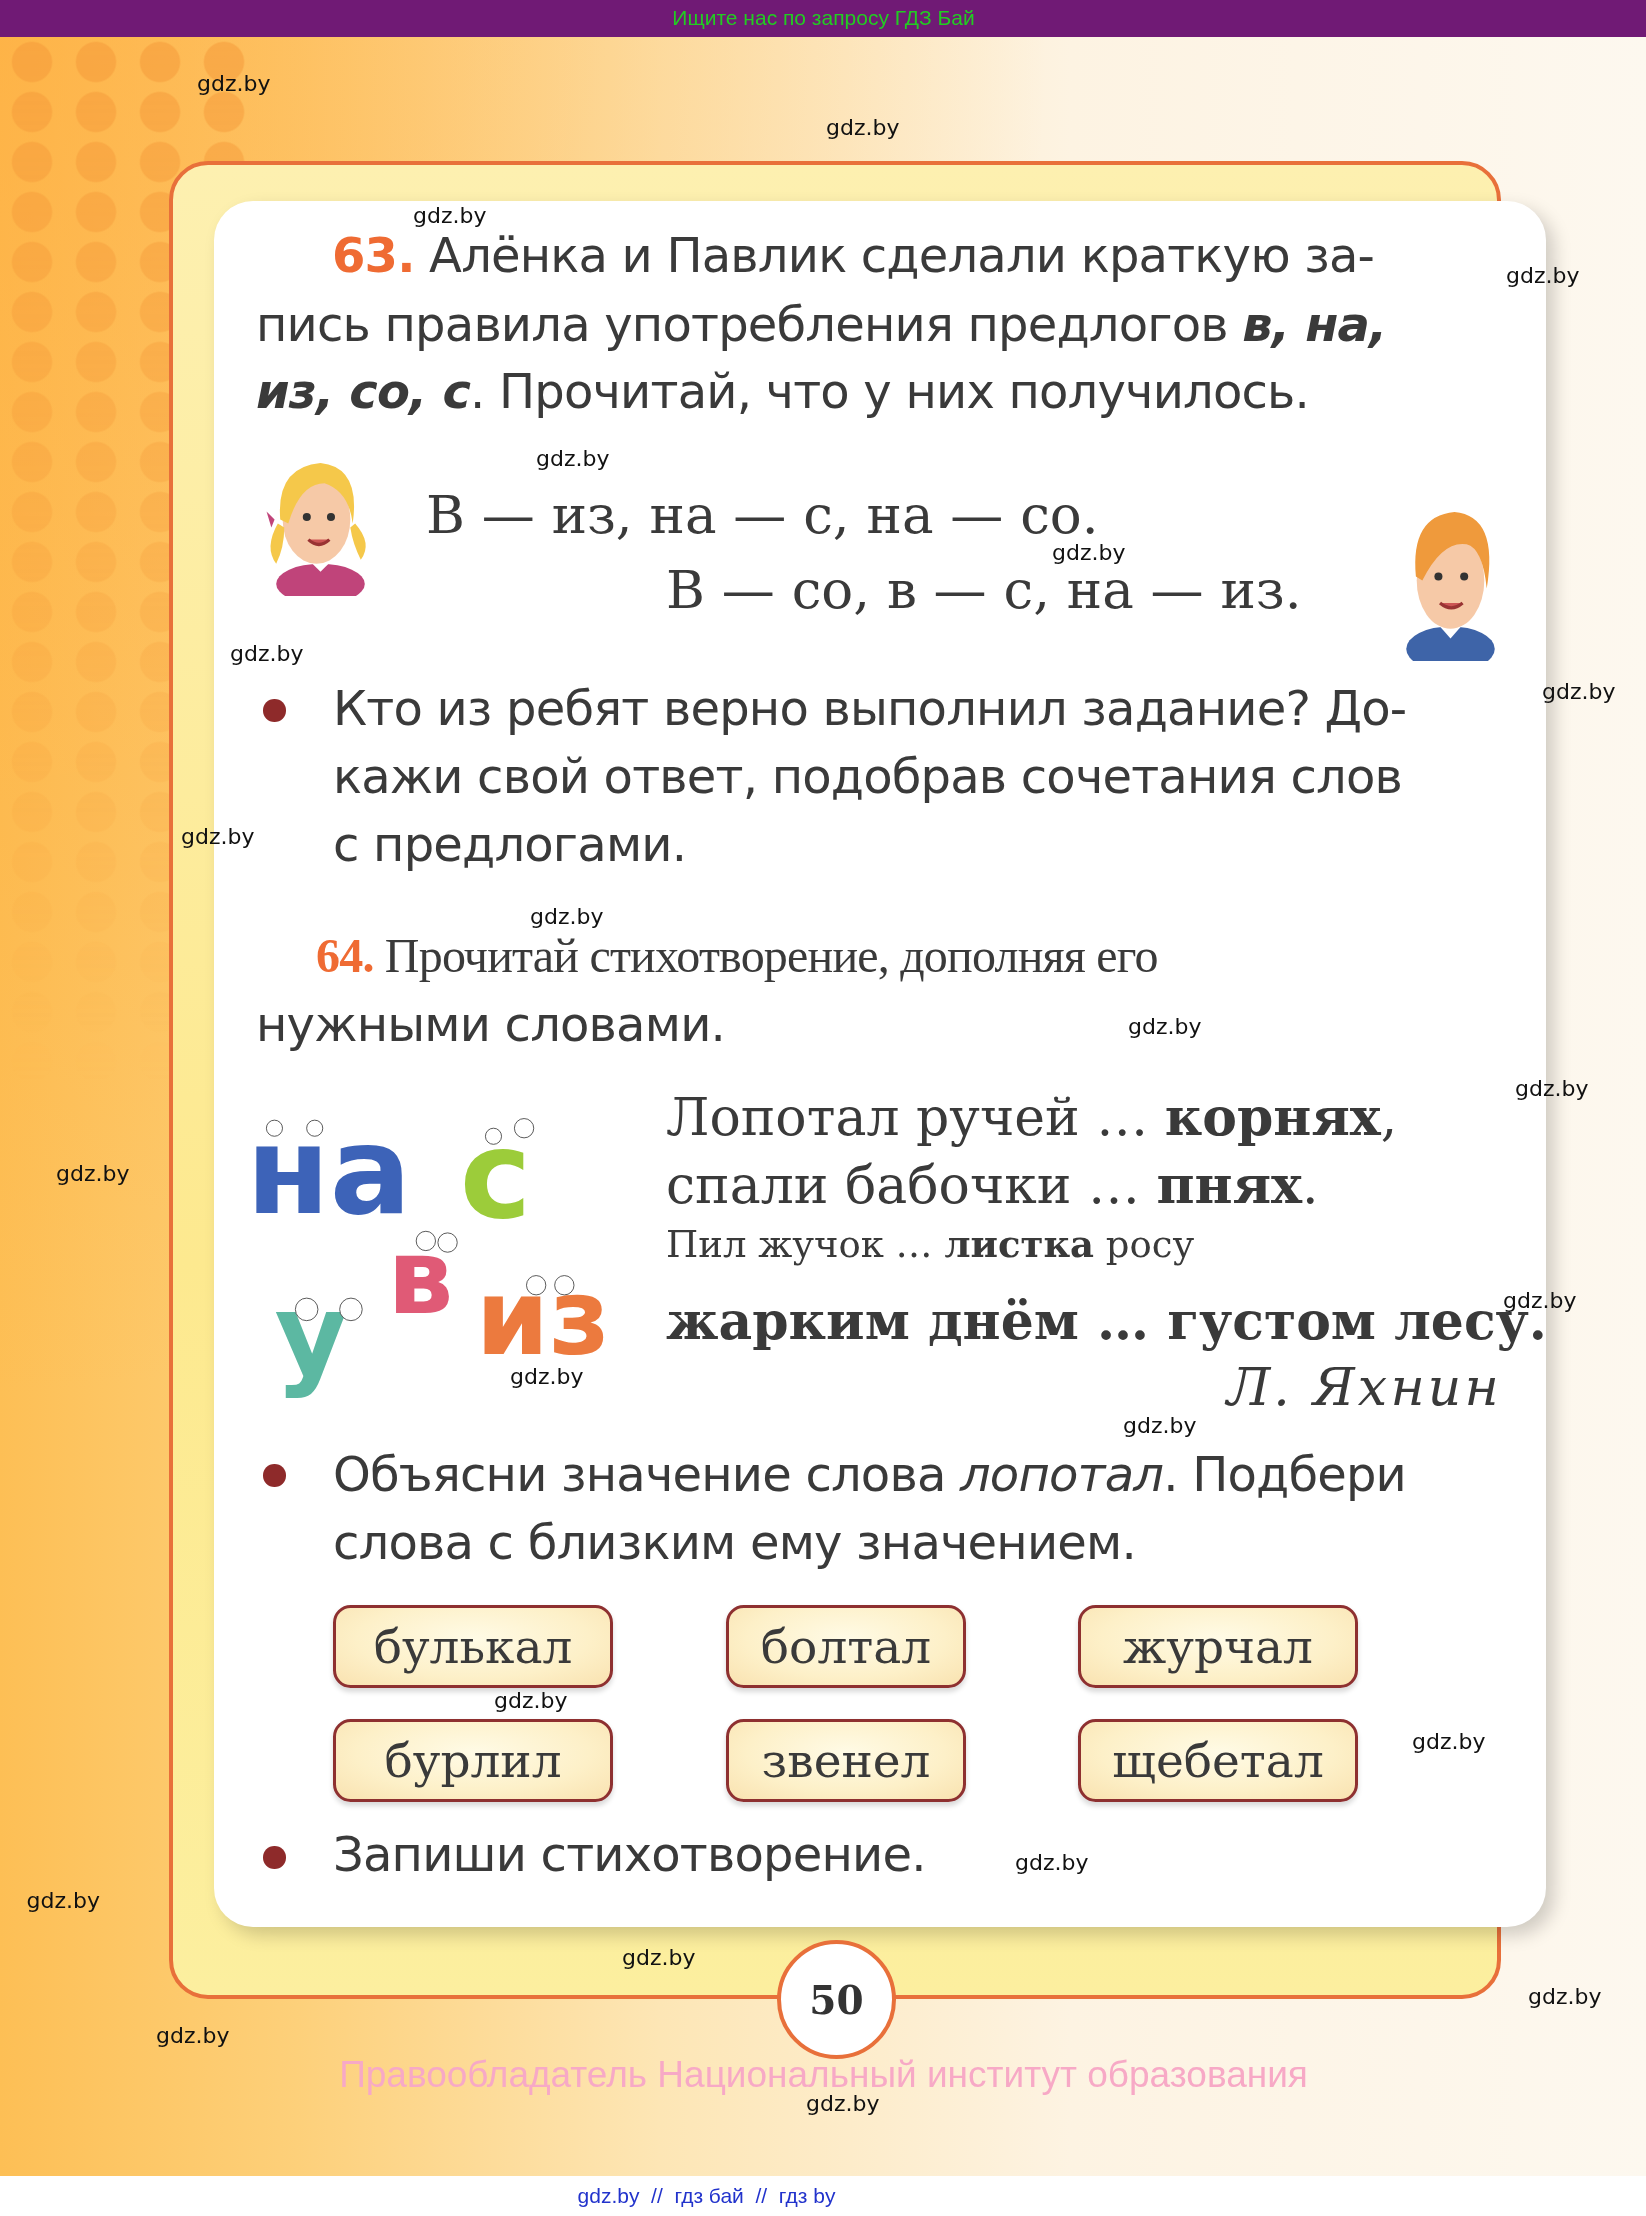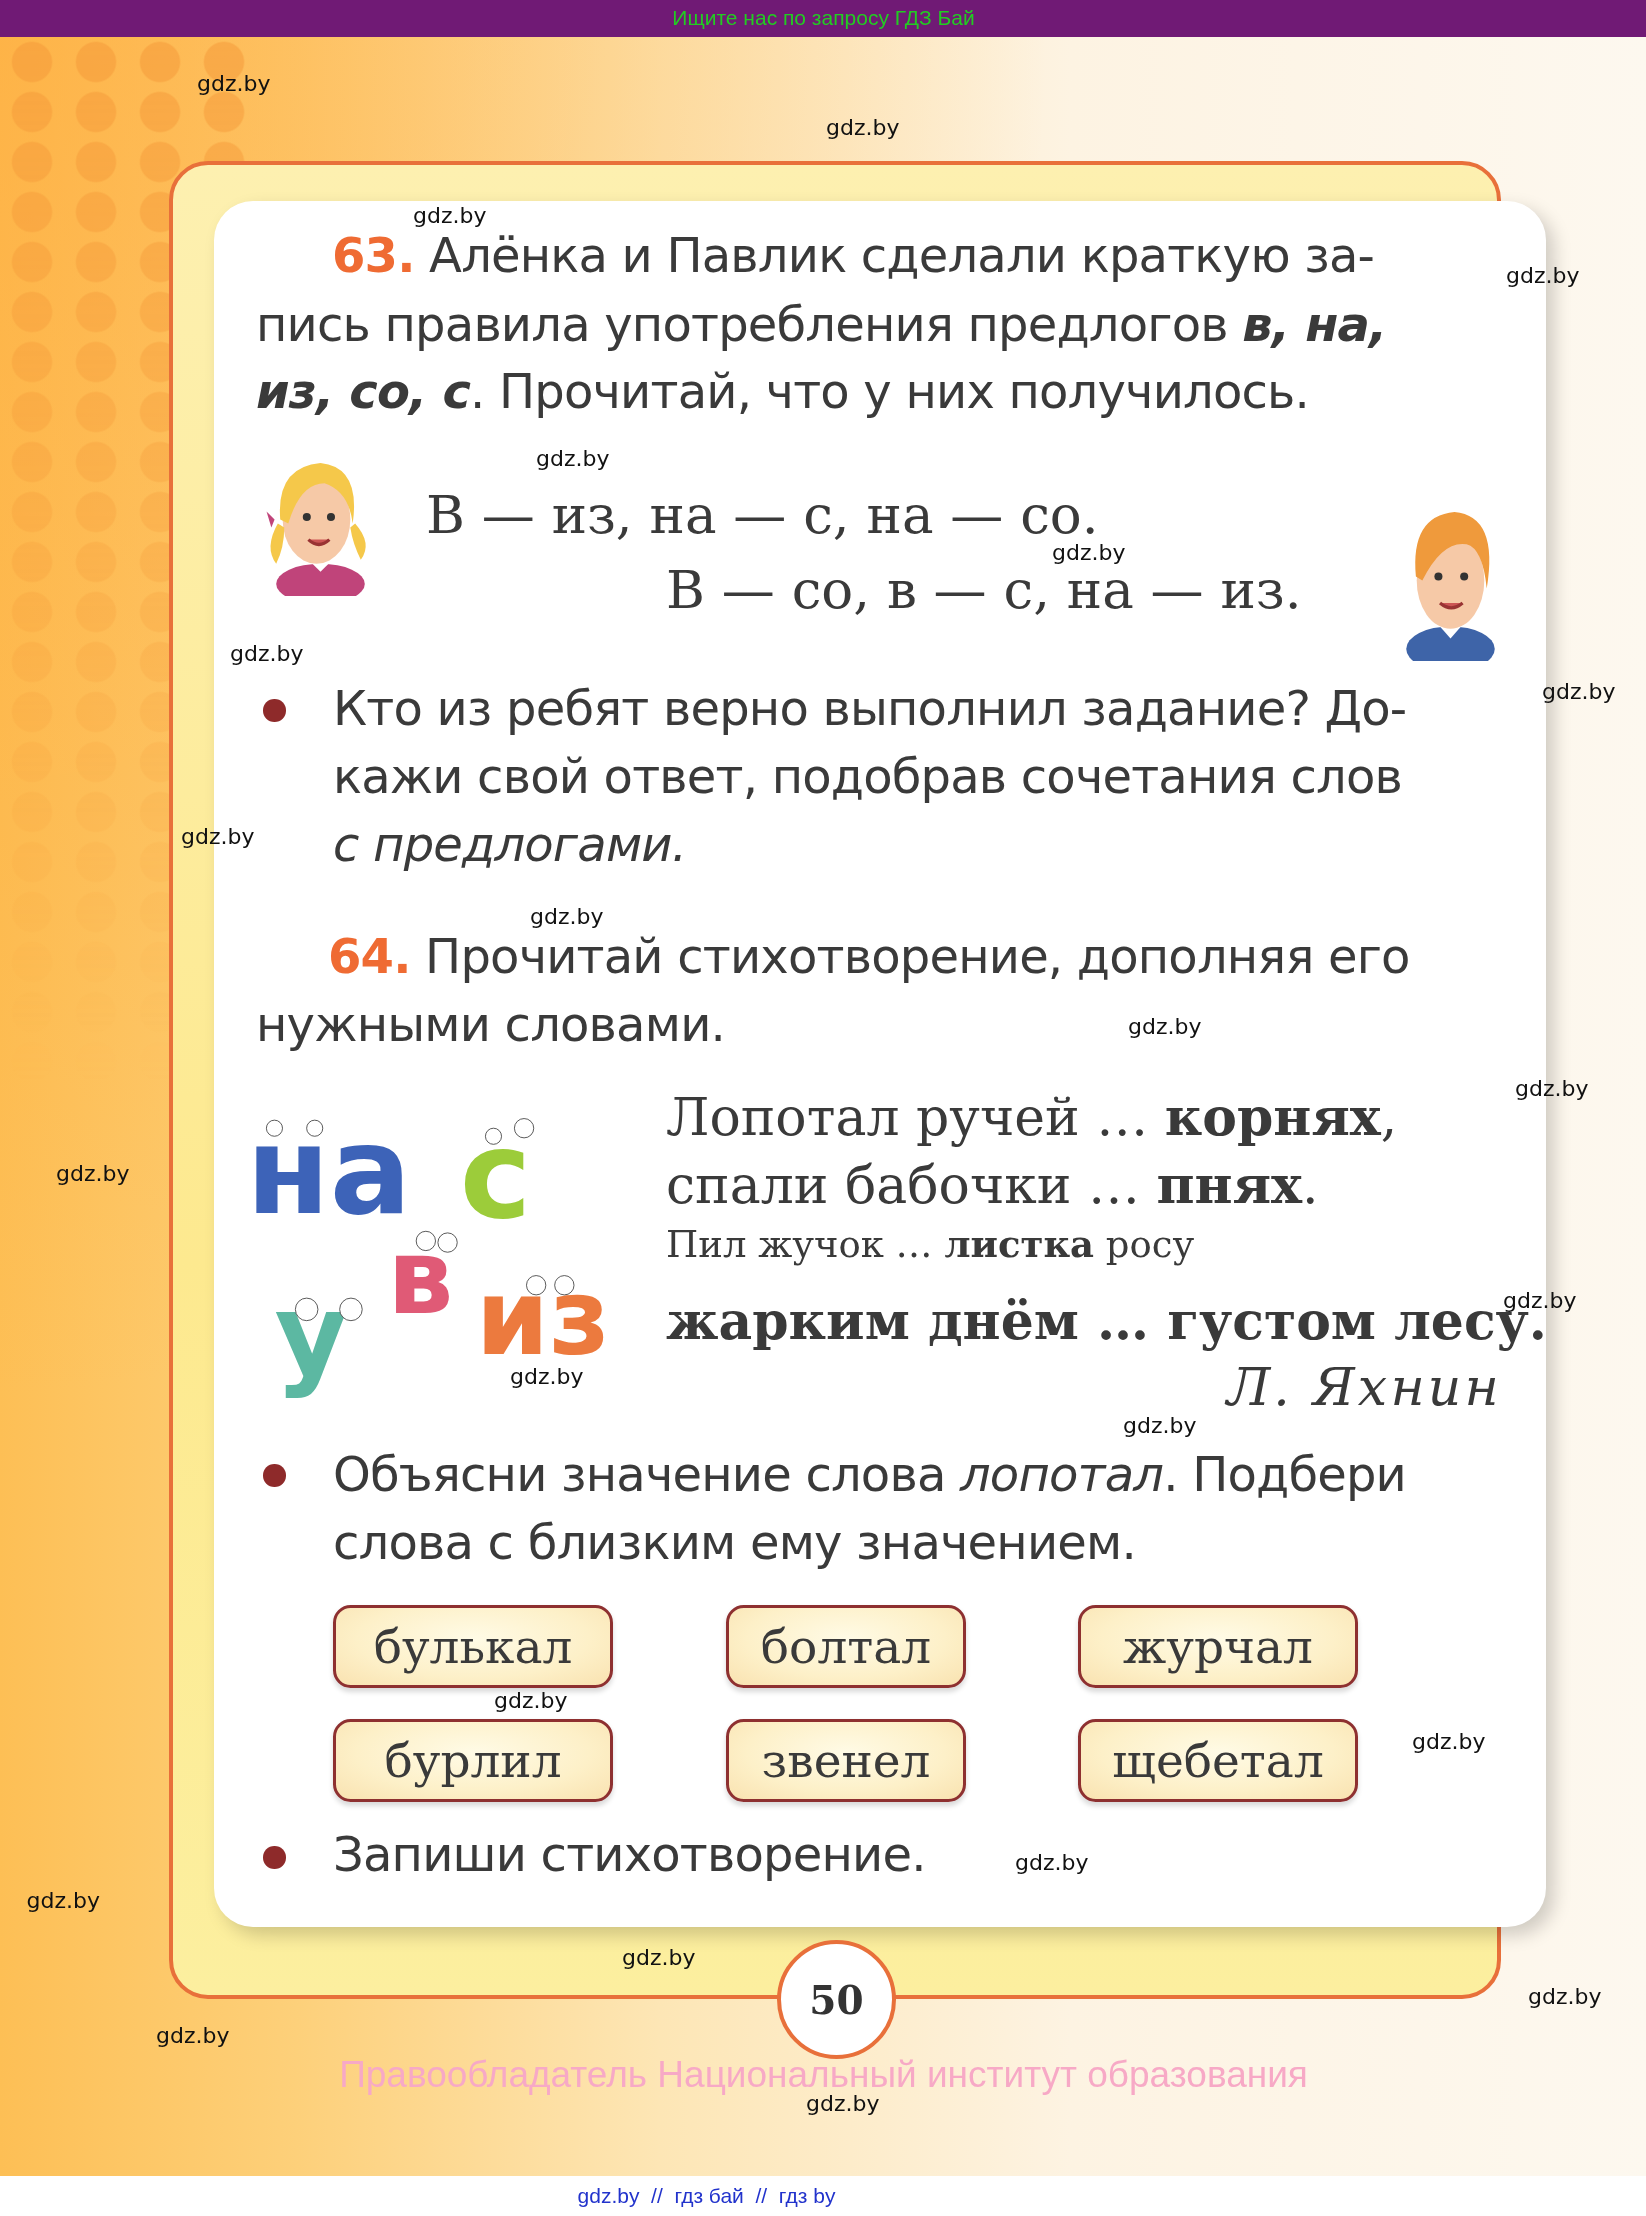"с предлогами." div.abs { font-style: italic -> none }
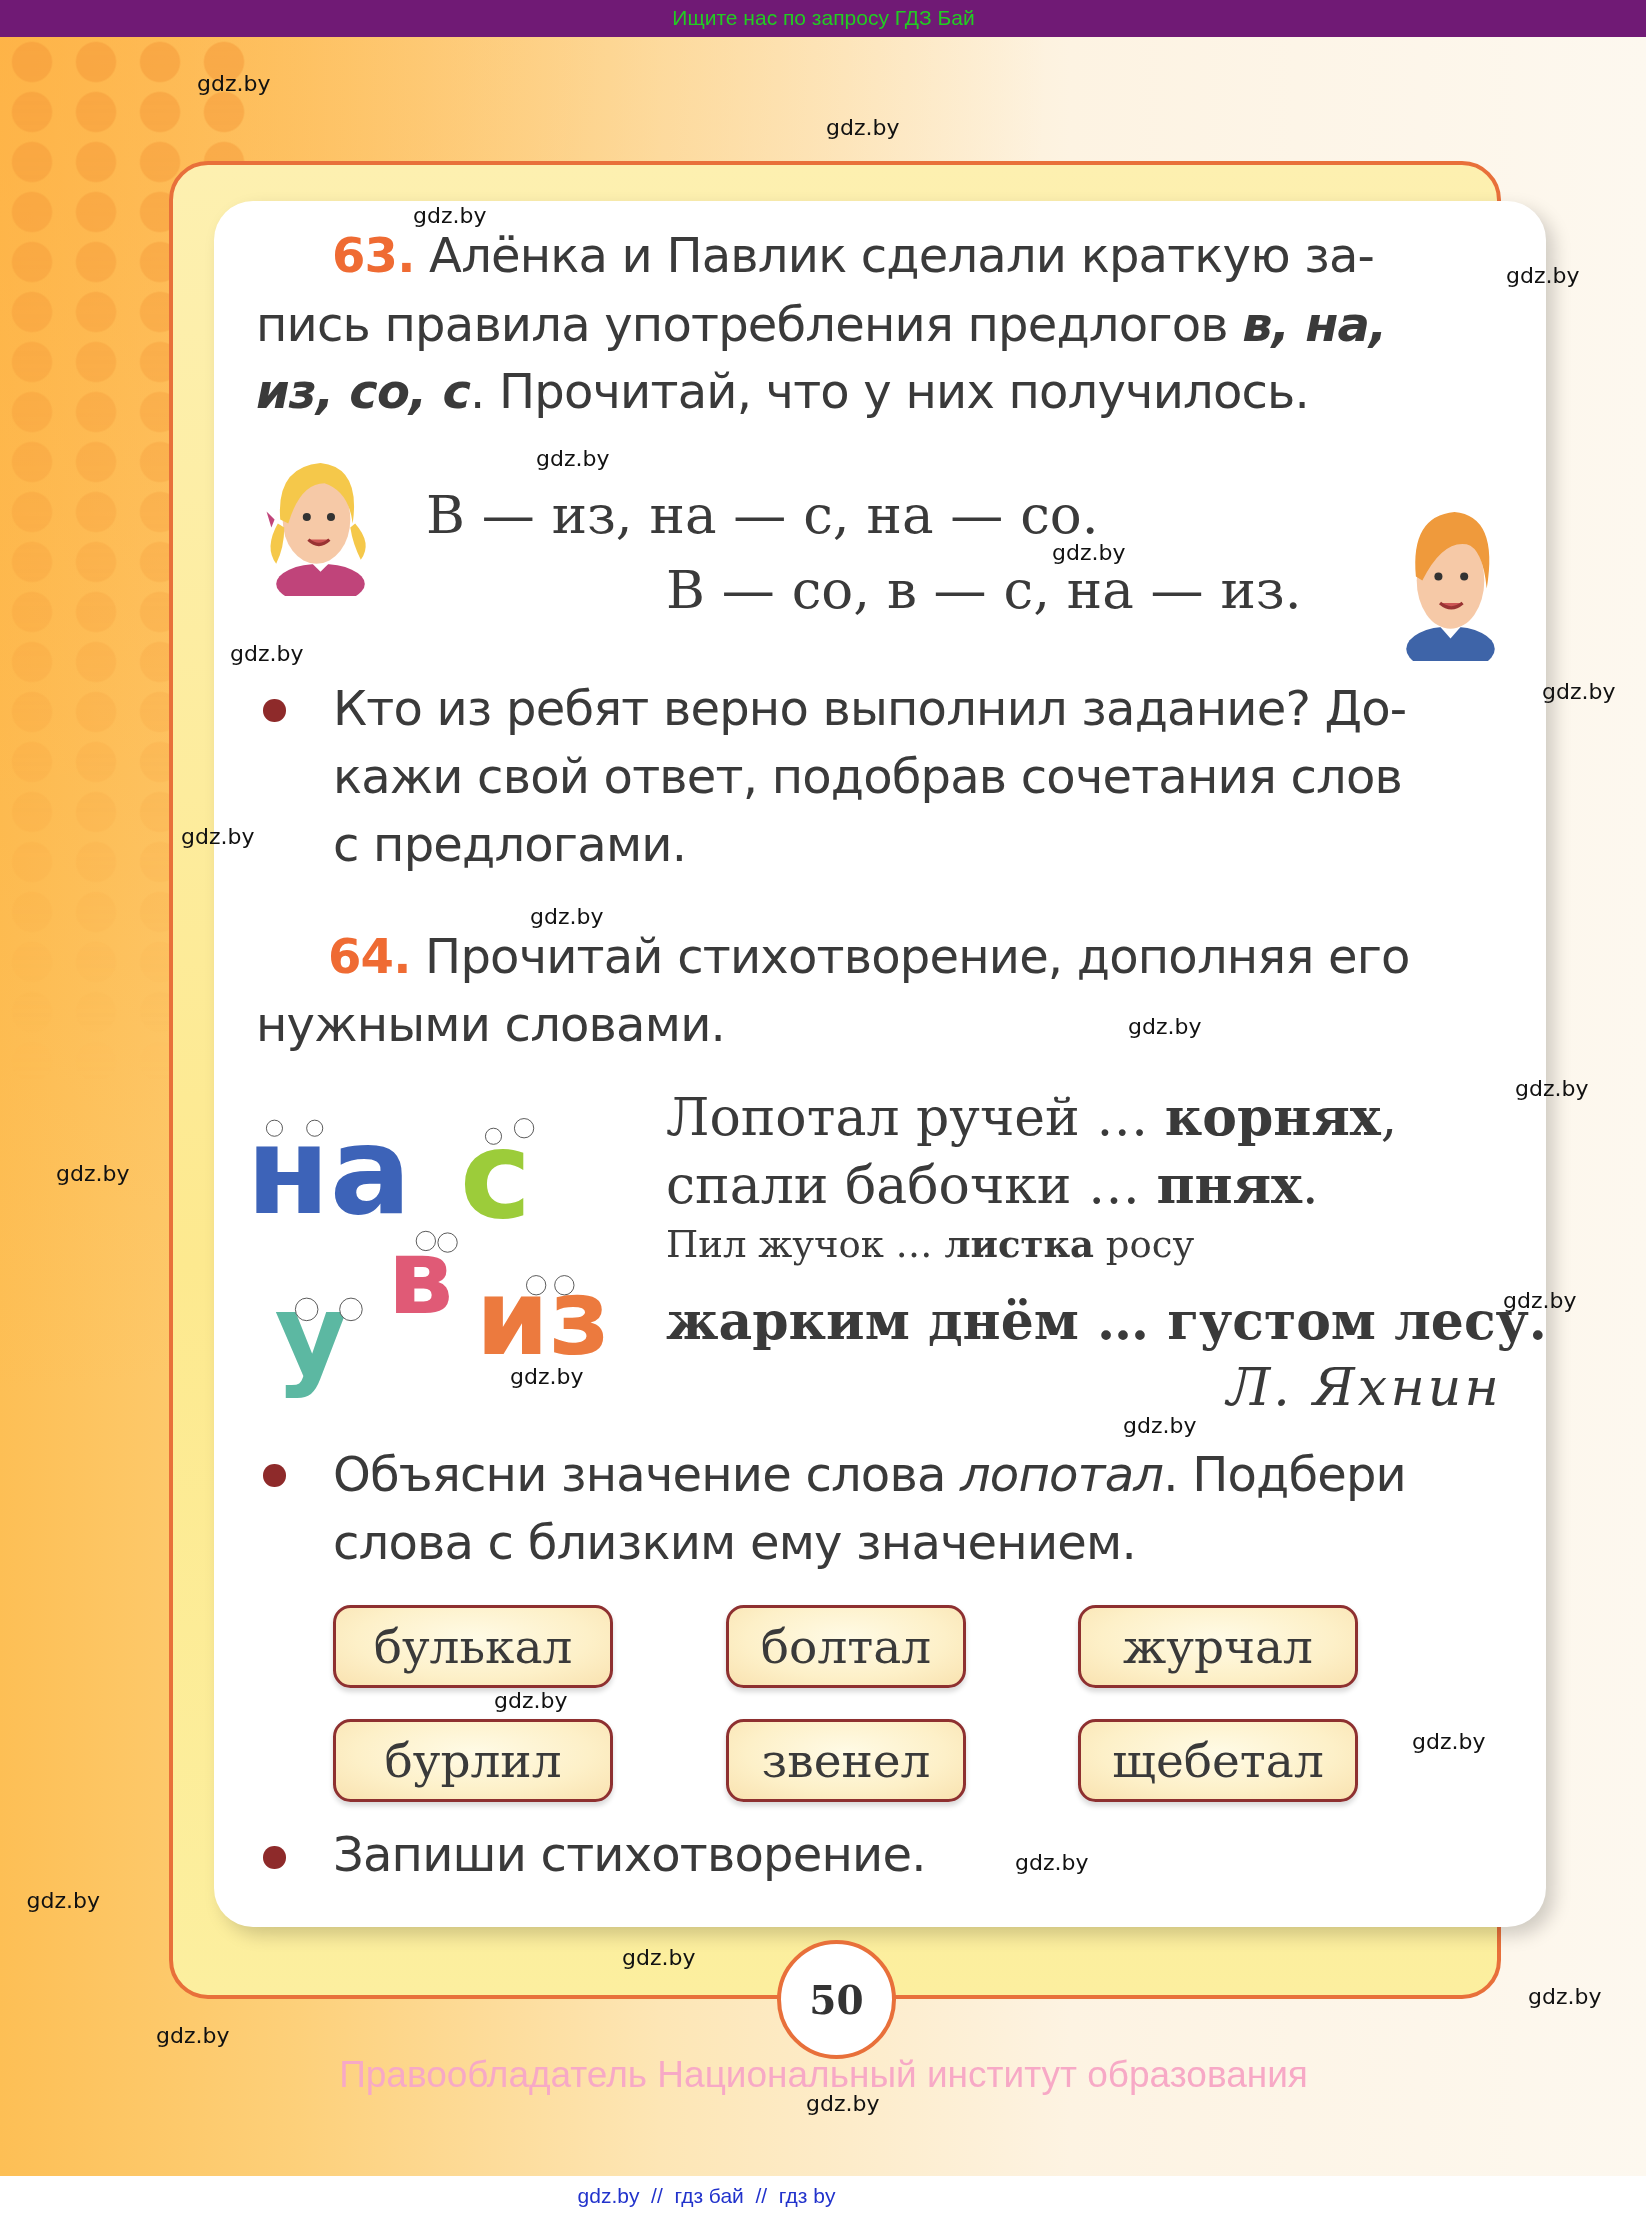"64. Прочитай стихотворение, дополняя его" div.abs { font-family: none -> Liberation Serif, serif; left: 328px -> 316px }
